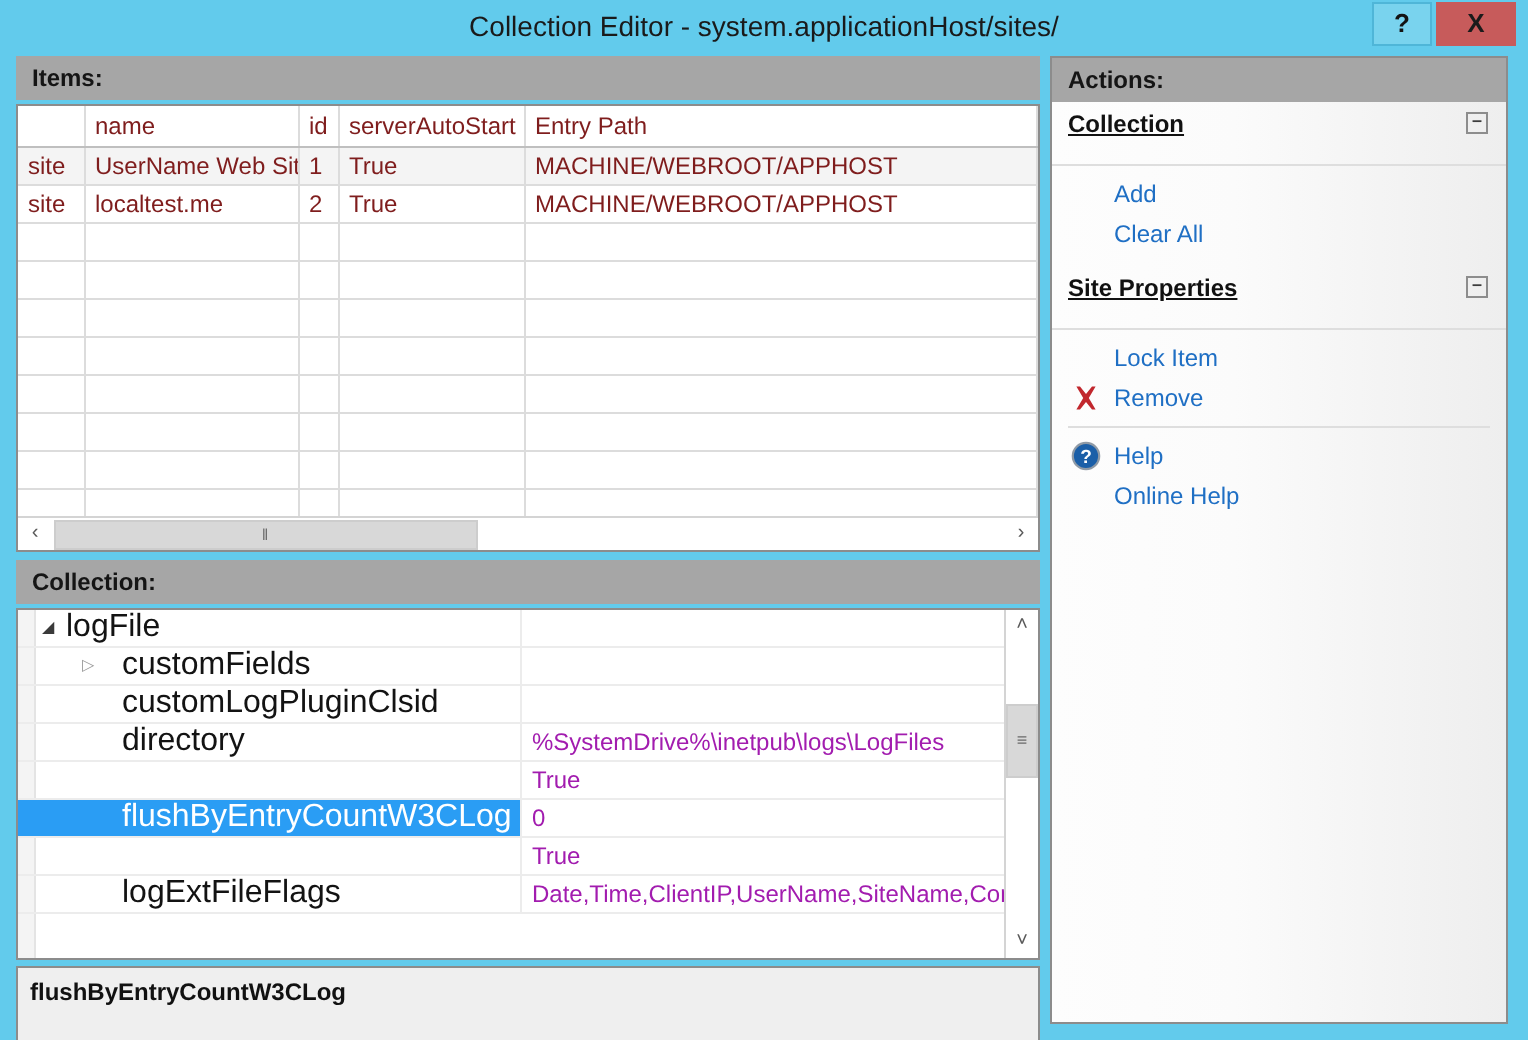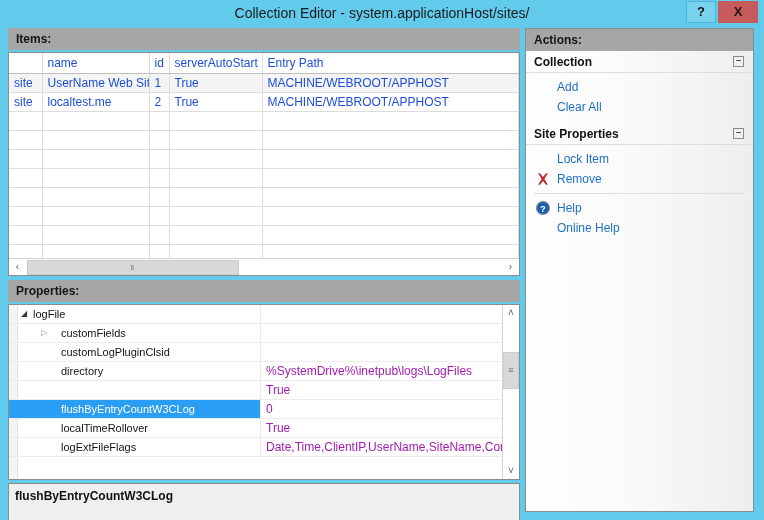"name" .grid-table td, .grid-table th { color: #1d4ed8 -> #7f1d1d }
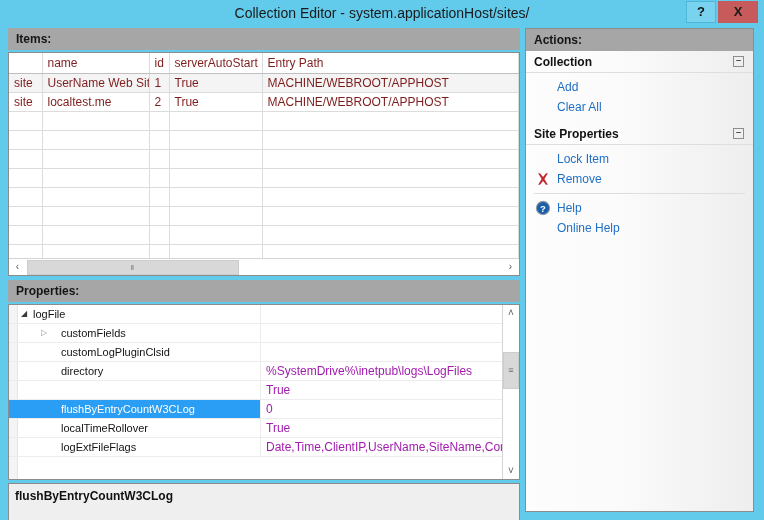"Collection" .act-group-title { height: 22px -> 32px; text-decoration: none -> underline }
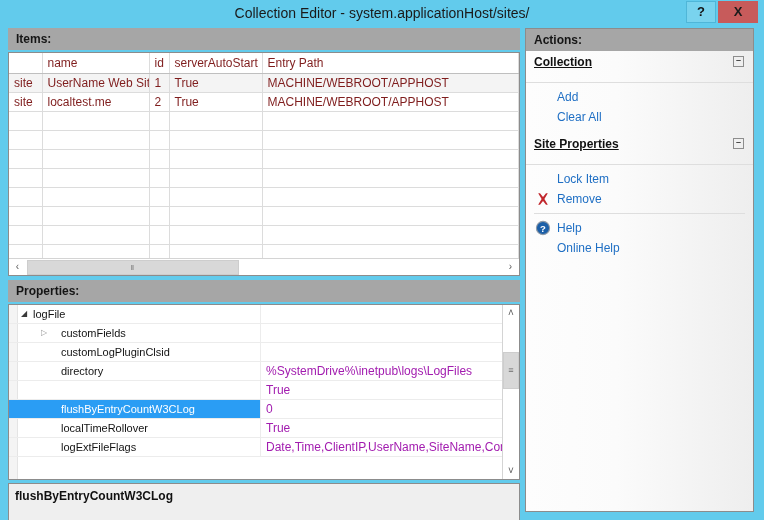"Properties:" div.section-header { text: Properties -> Collection }
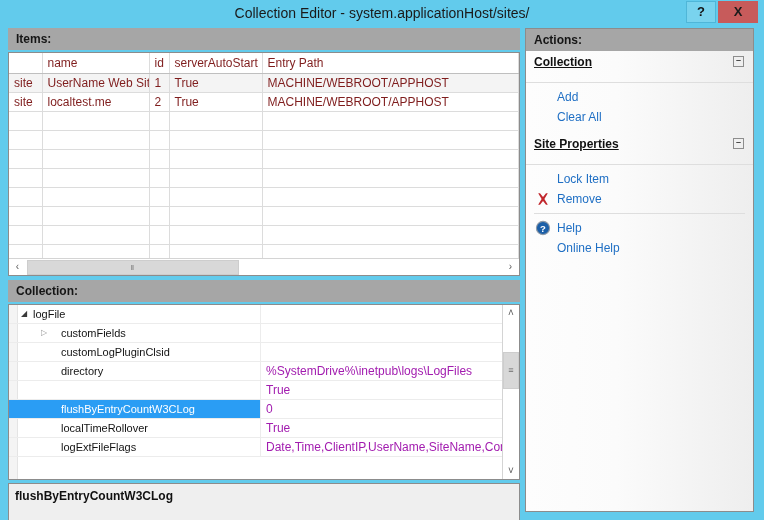"logFile" .prow .pname { font-size: 11px -> 16px }
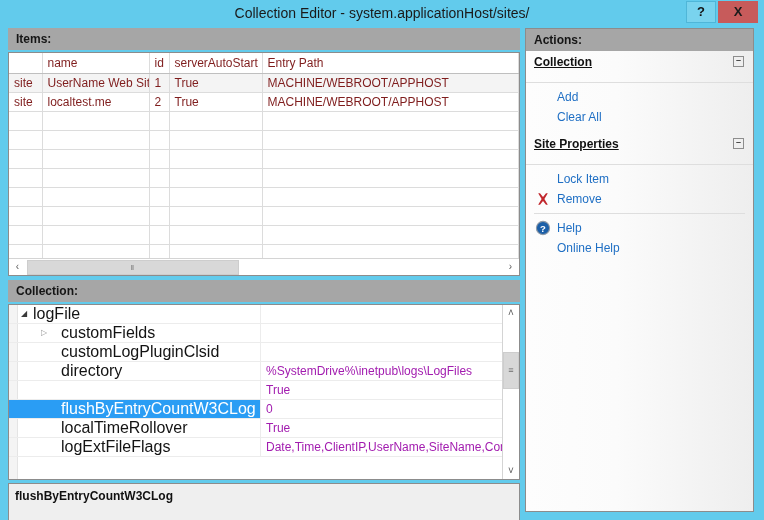"localTimeRollover" div.pname { html: <div> <span>localTimeRollover</span> </div> -> none }
